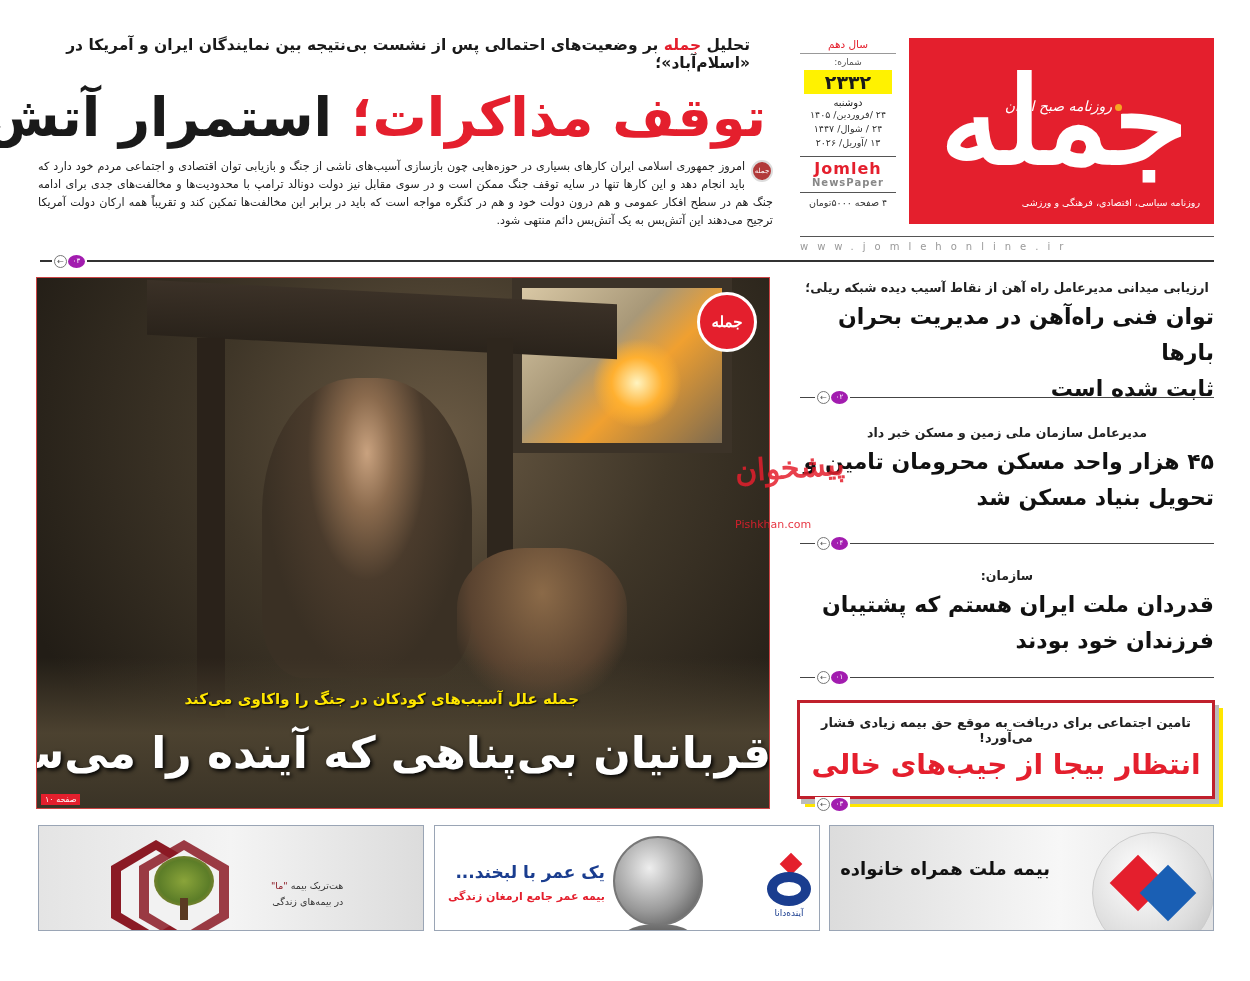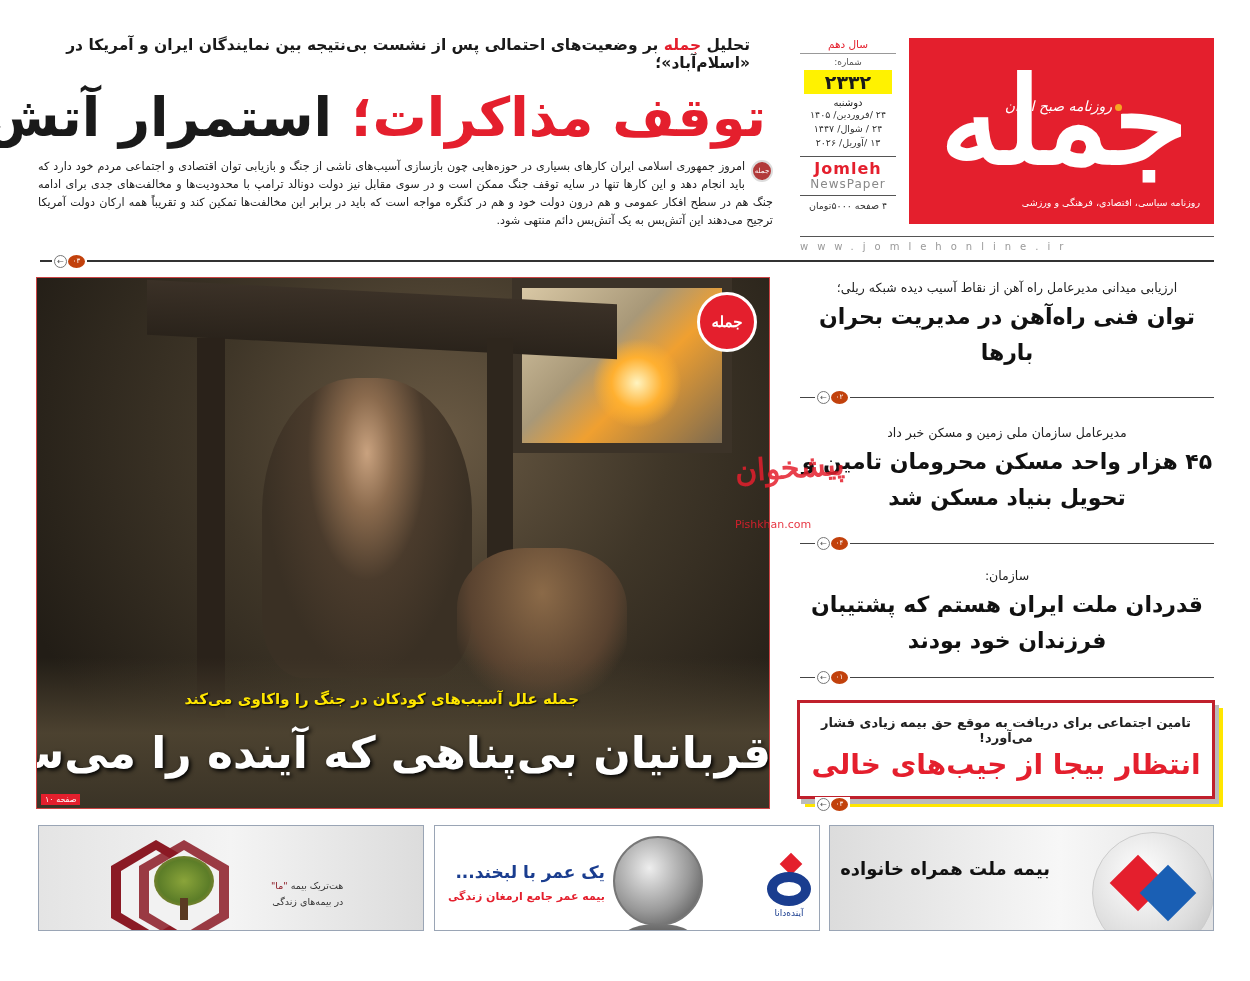"NewsPaper" .brand-en .n { font-size: 12px -> 10px; font-weight: normal -> bold }
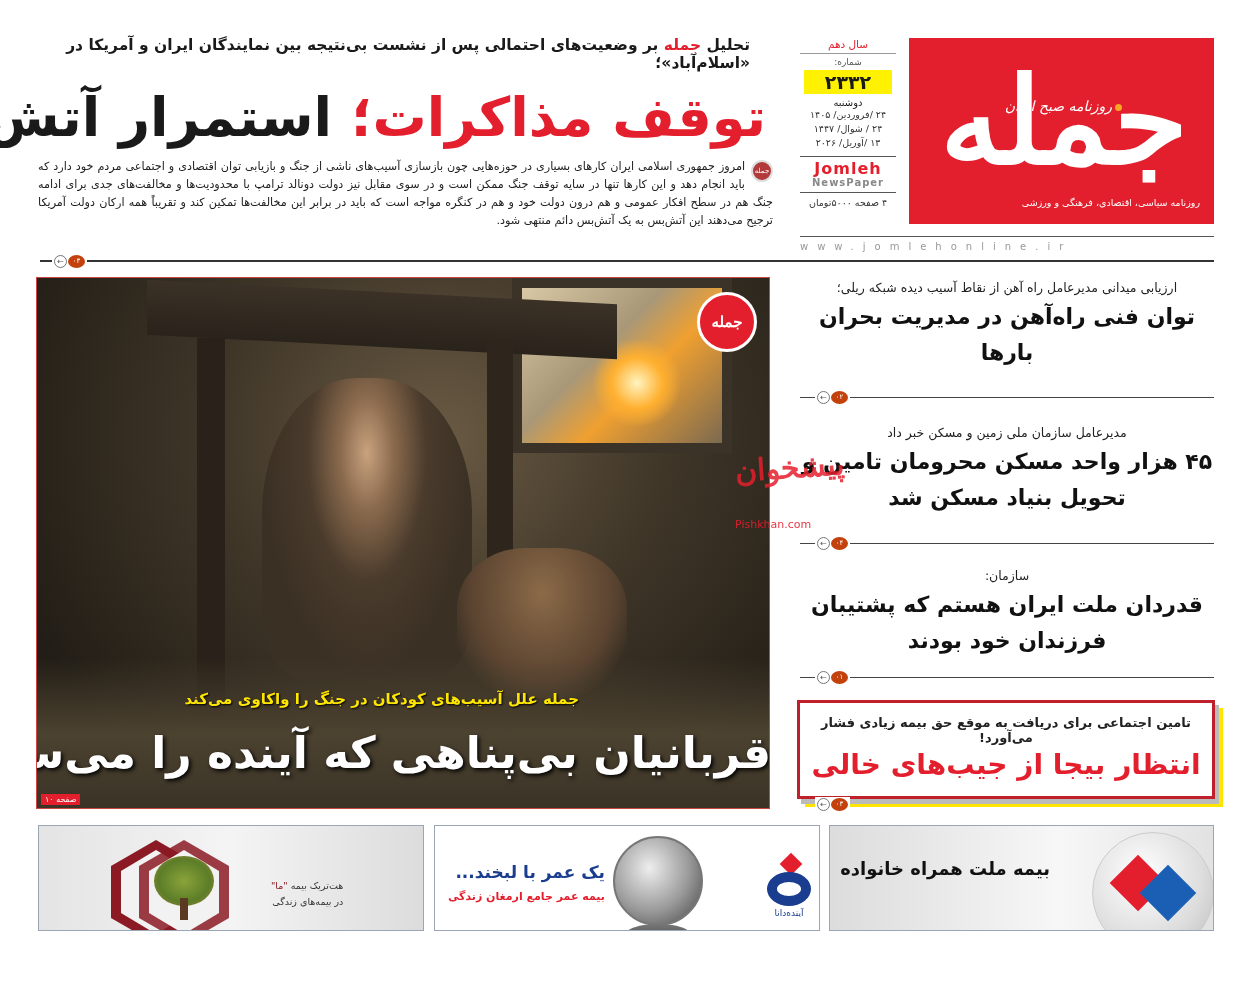"۰۳" .arrow-badge .num { background: #c2410c -> #a21caf }
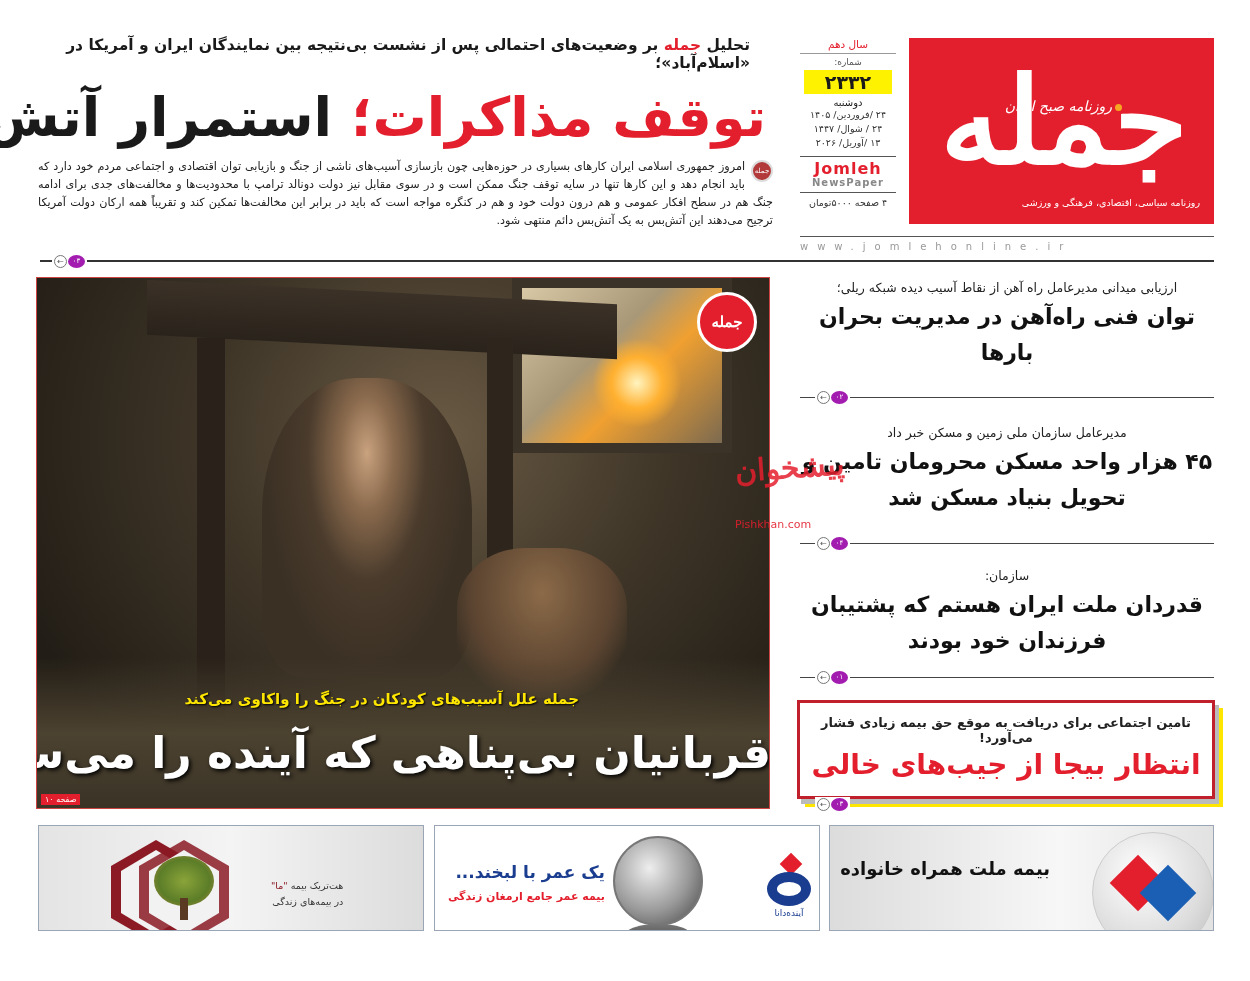"ارزیابی میدانی مدیرعامل راه آهن" .story .sk { font-weight: normal -> bold }
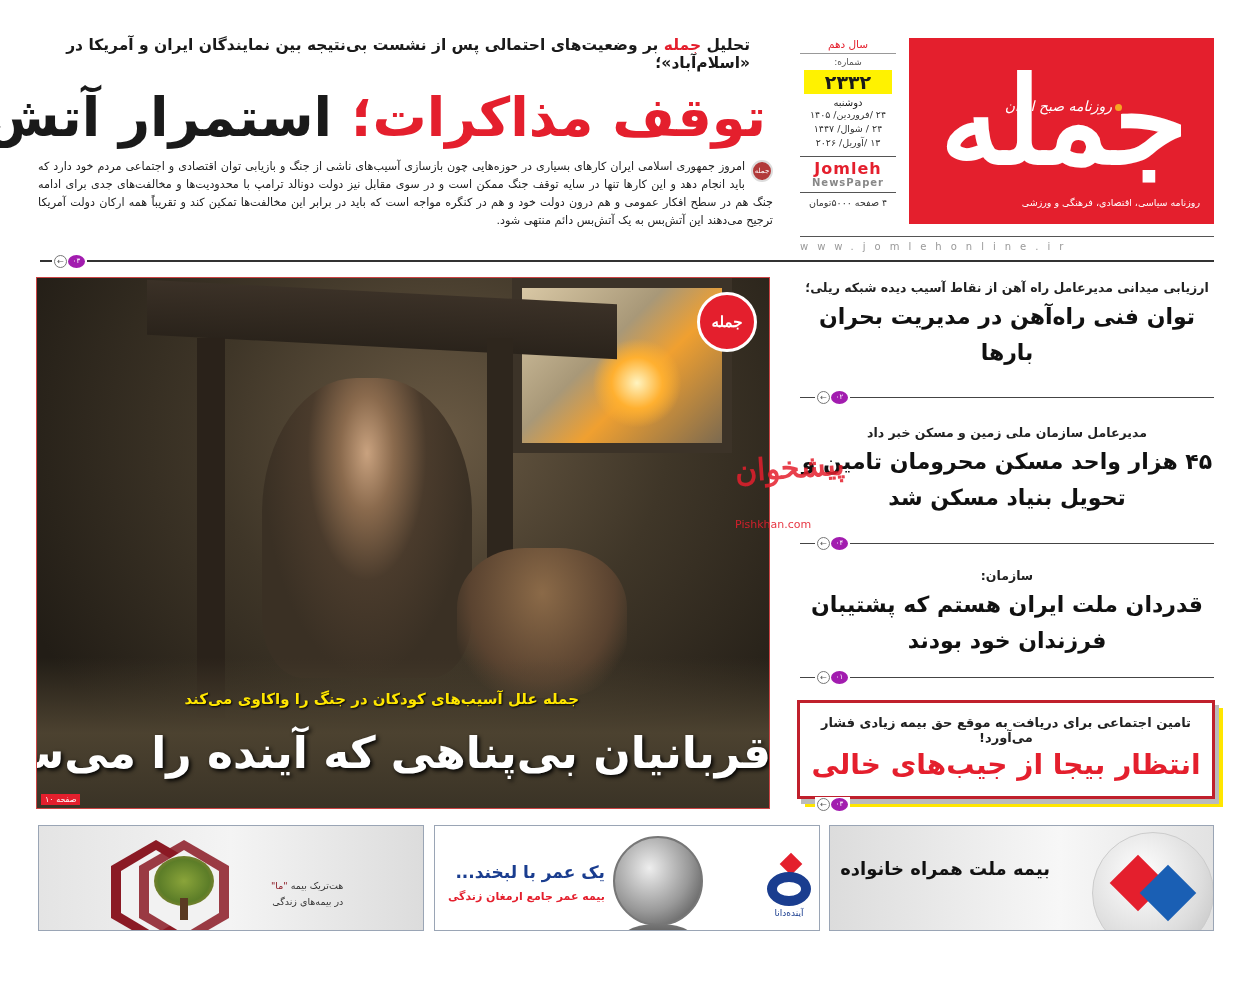"توان فنی راه‌آهن در مدیریت" .story .sh { text-align: none -> right }
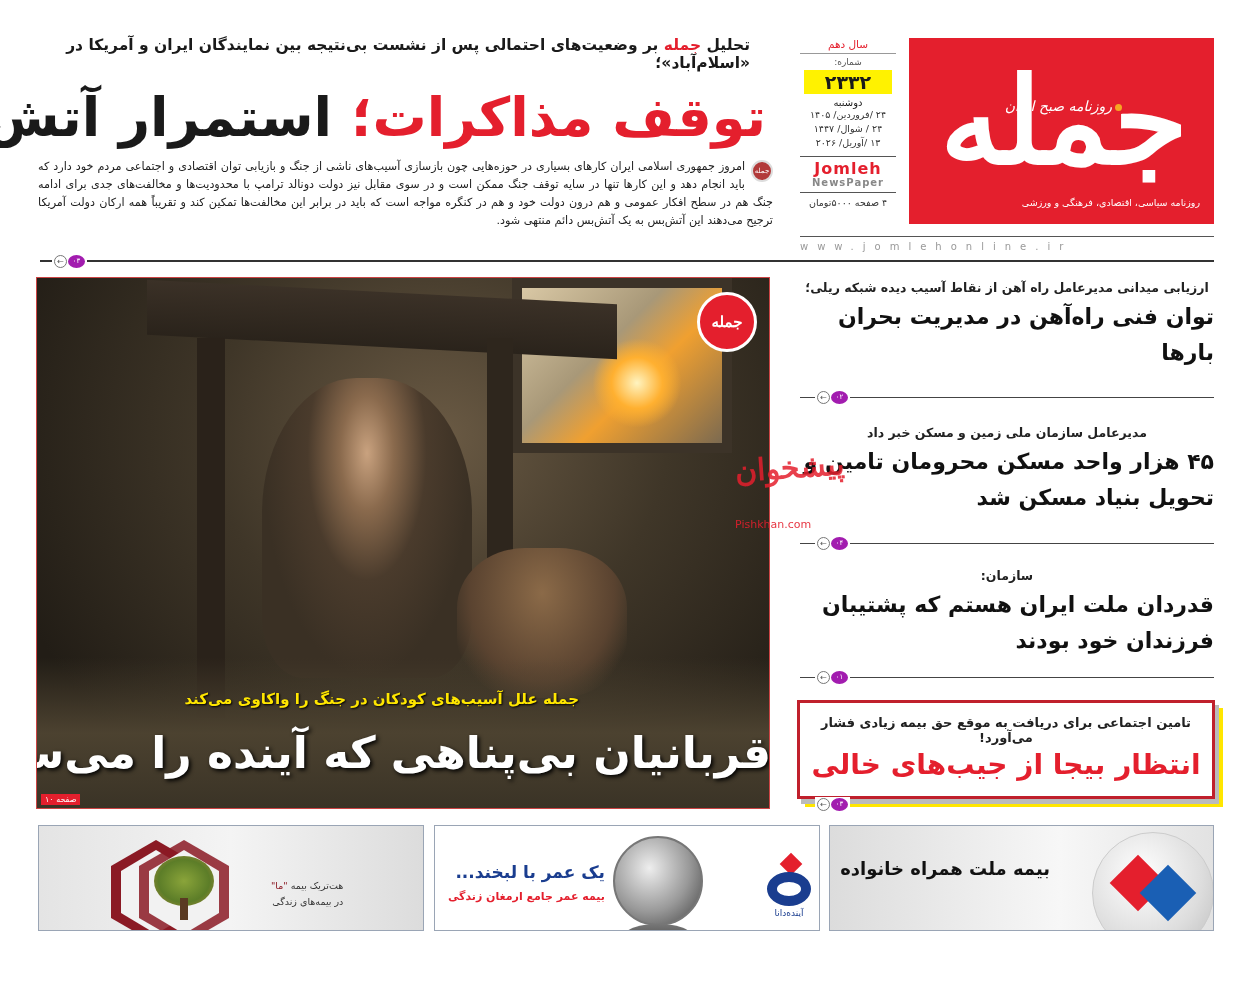"ثابت شده است" div.sh { html: none -> <div>ثابت شده است</div> }
